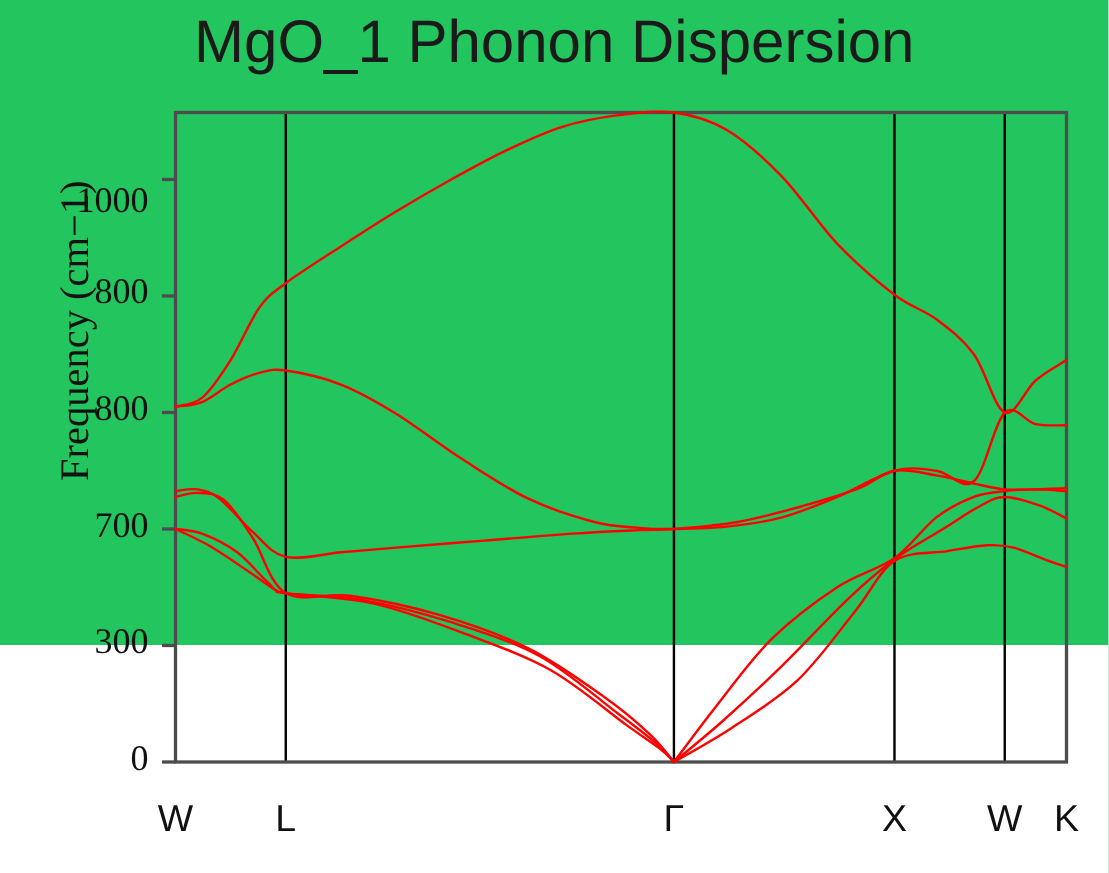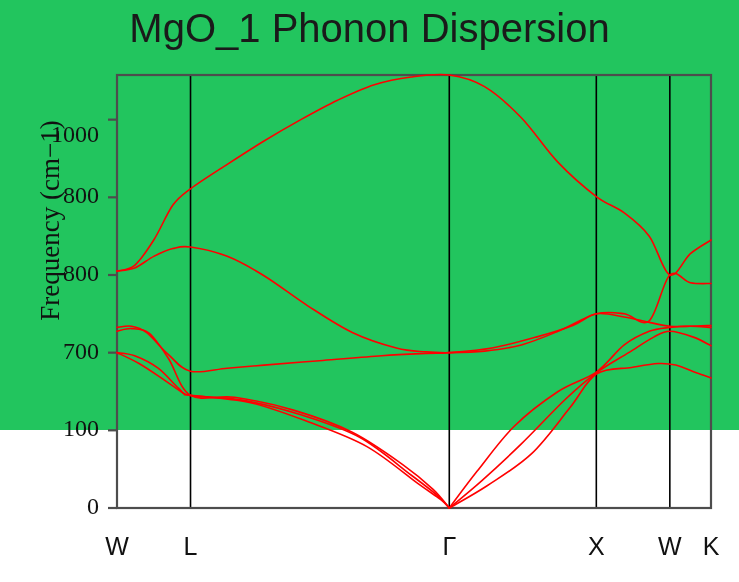"100" div.ytick-label { text: 100 -> 300 }
